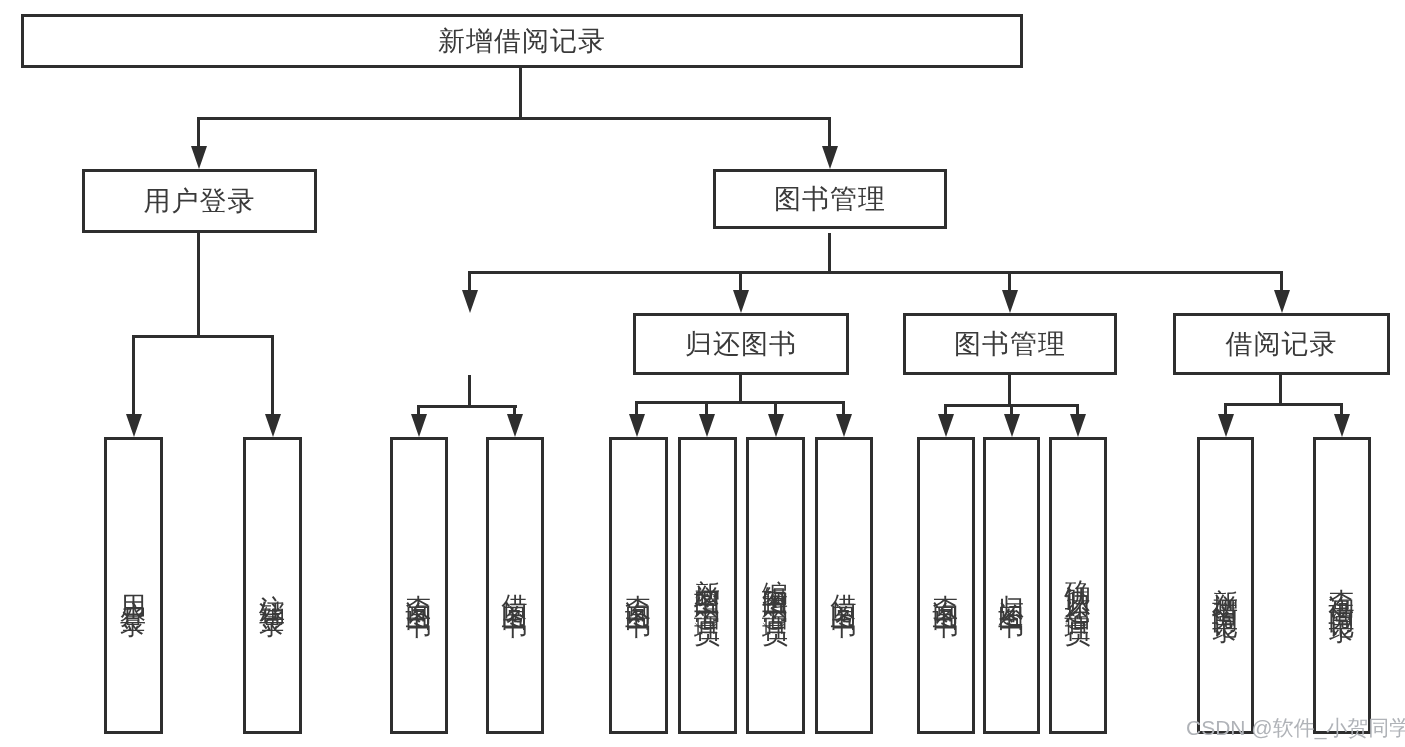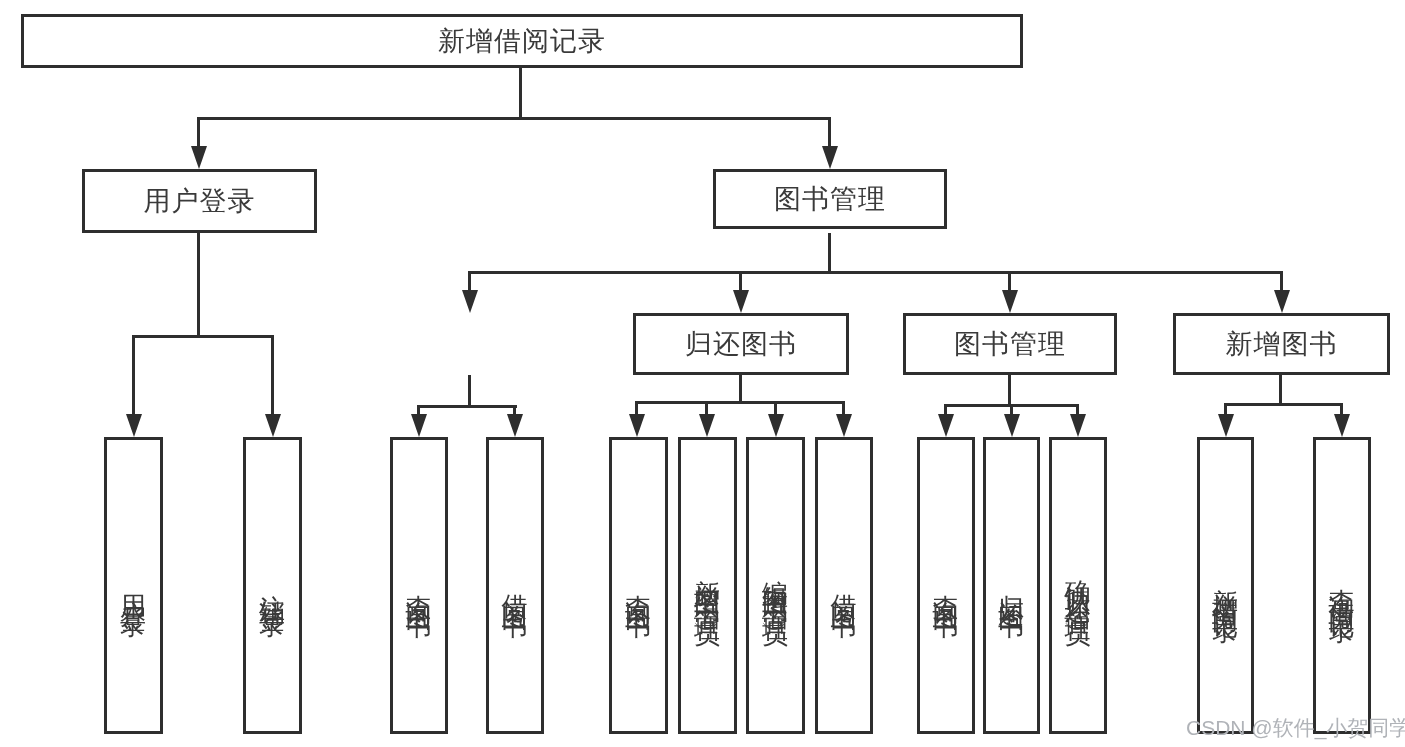"新增图书" div.hbox { text: 新增图书 -> 借阅记录 }
